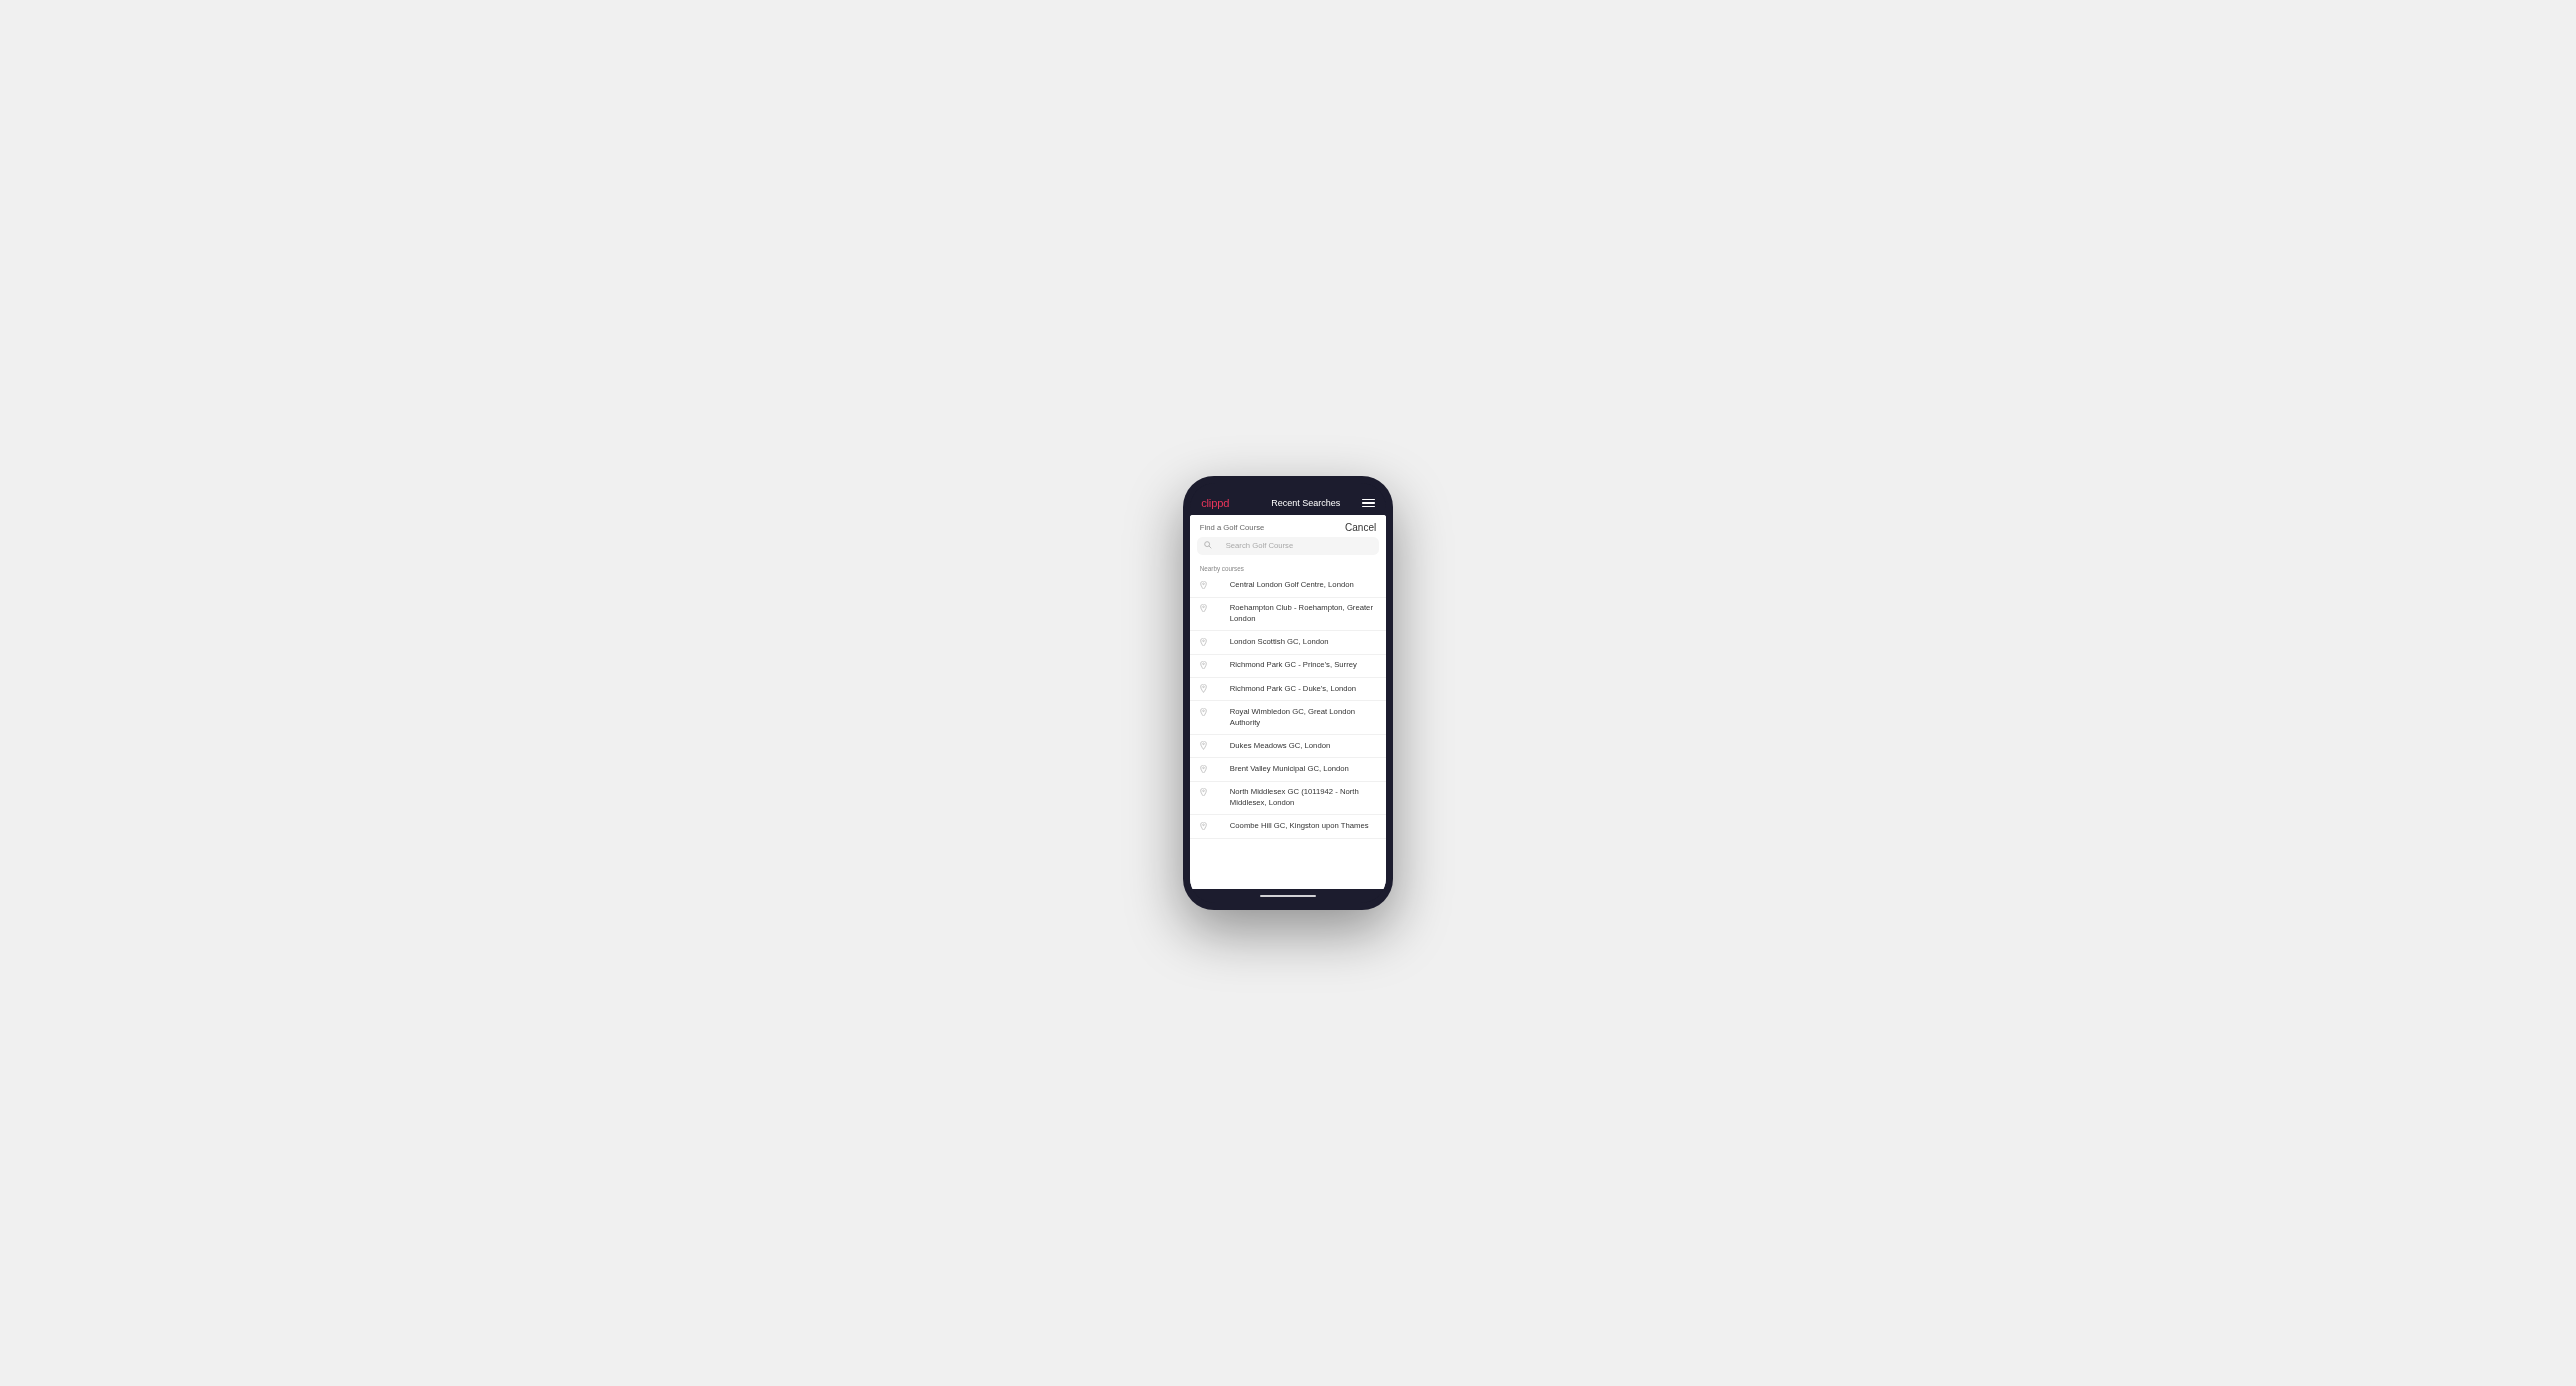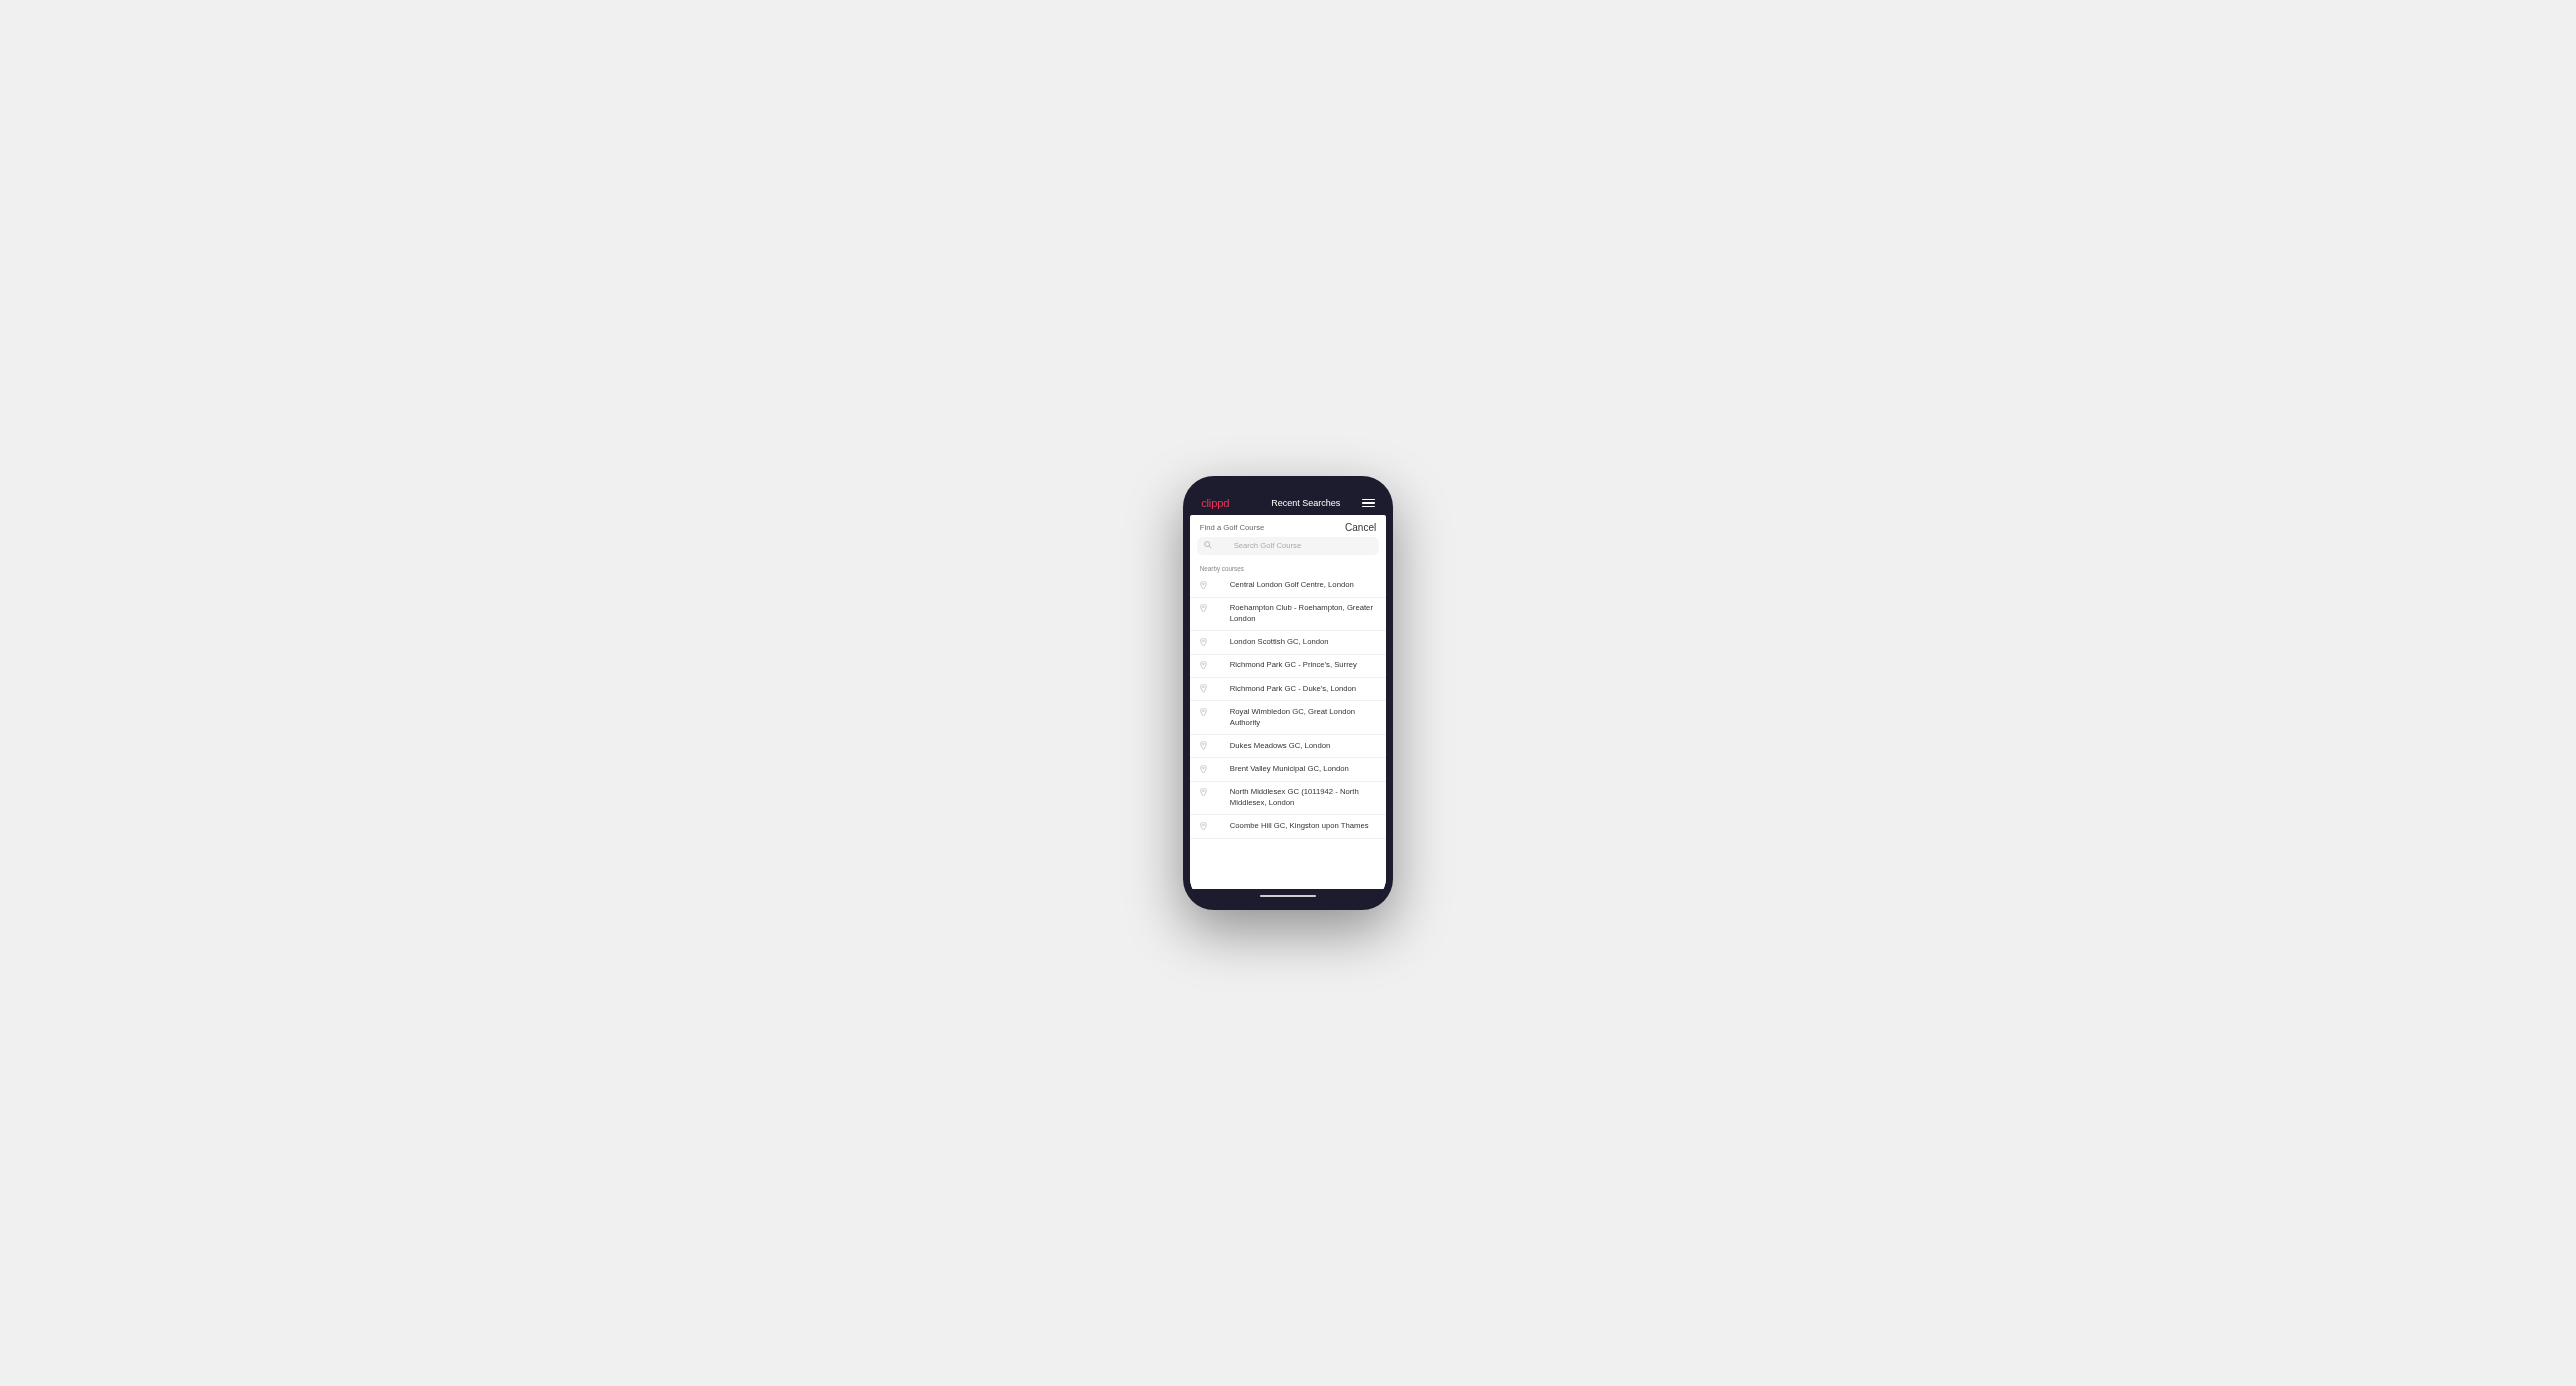"Search Golf Course" .search-input-wrapper { gap: 22px -> 14px }
